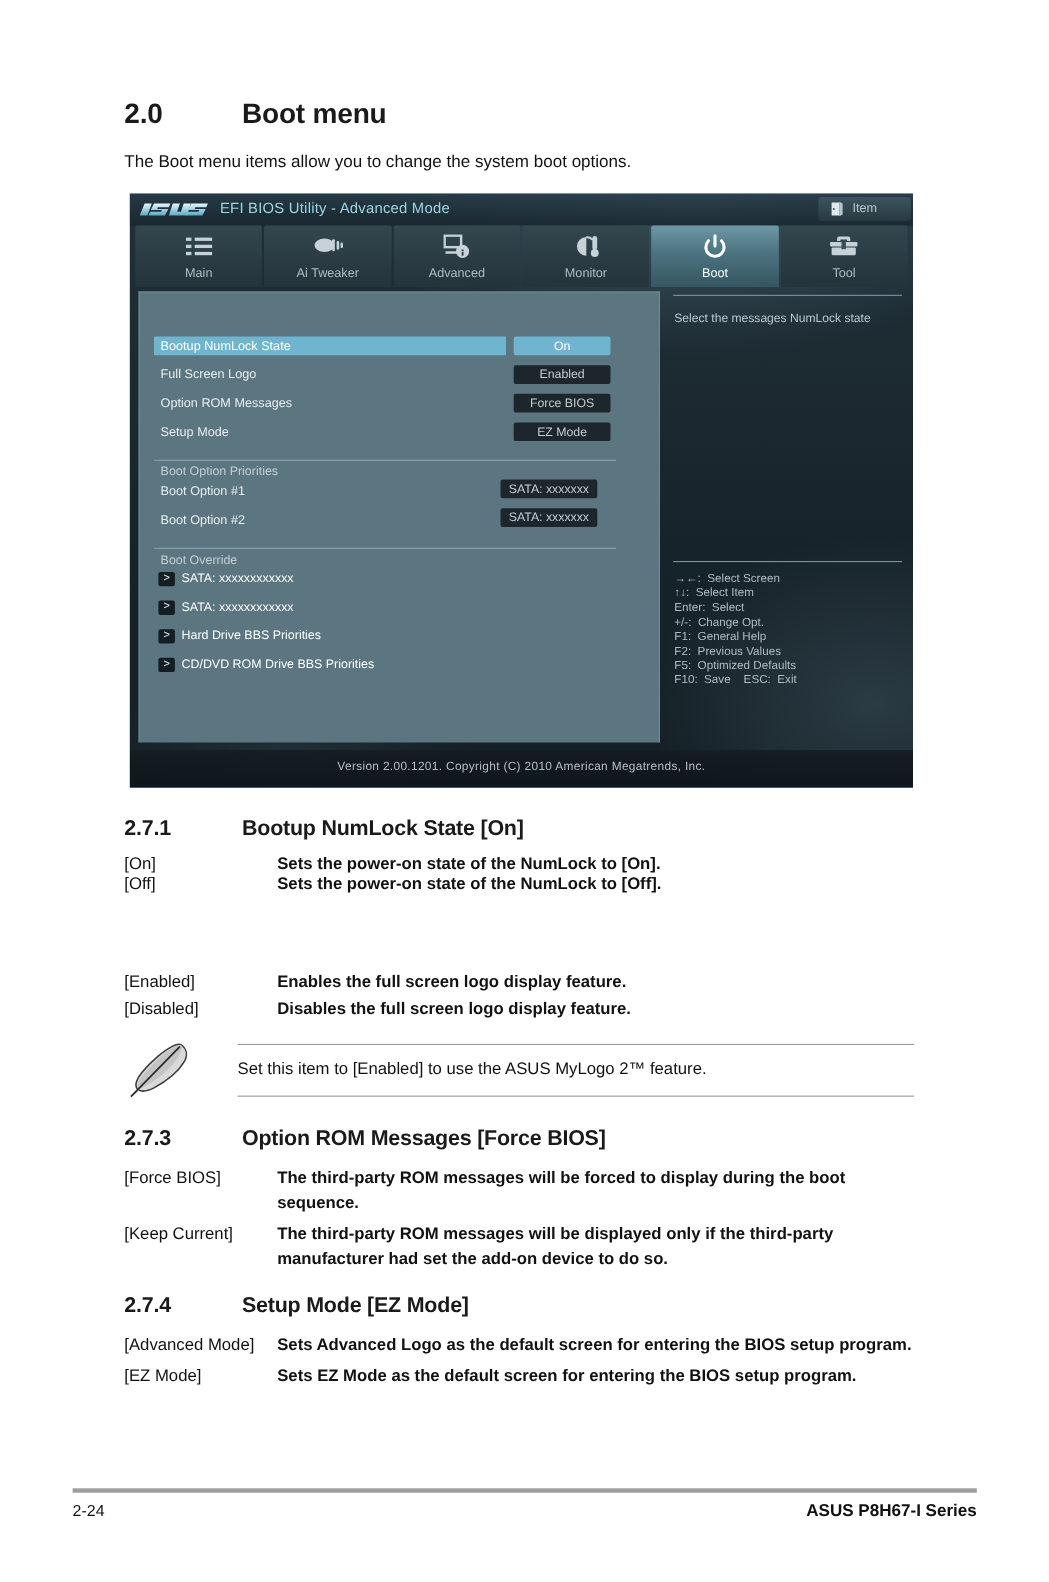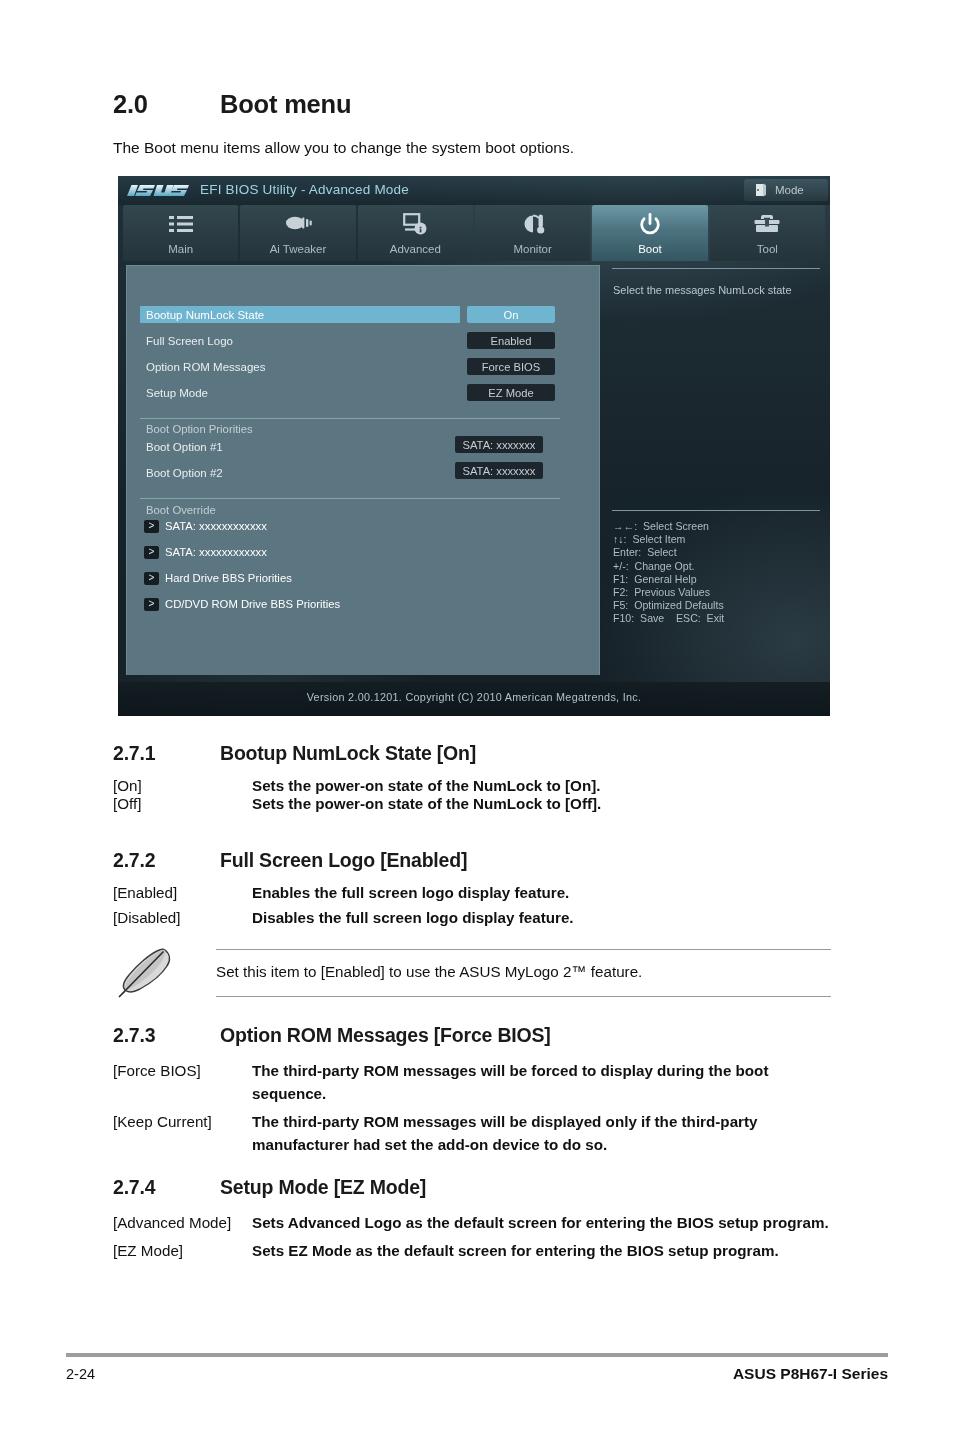"Mode" span.elabel { text: Mode -> Item }
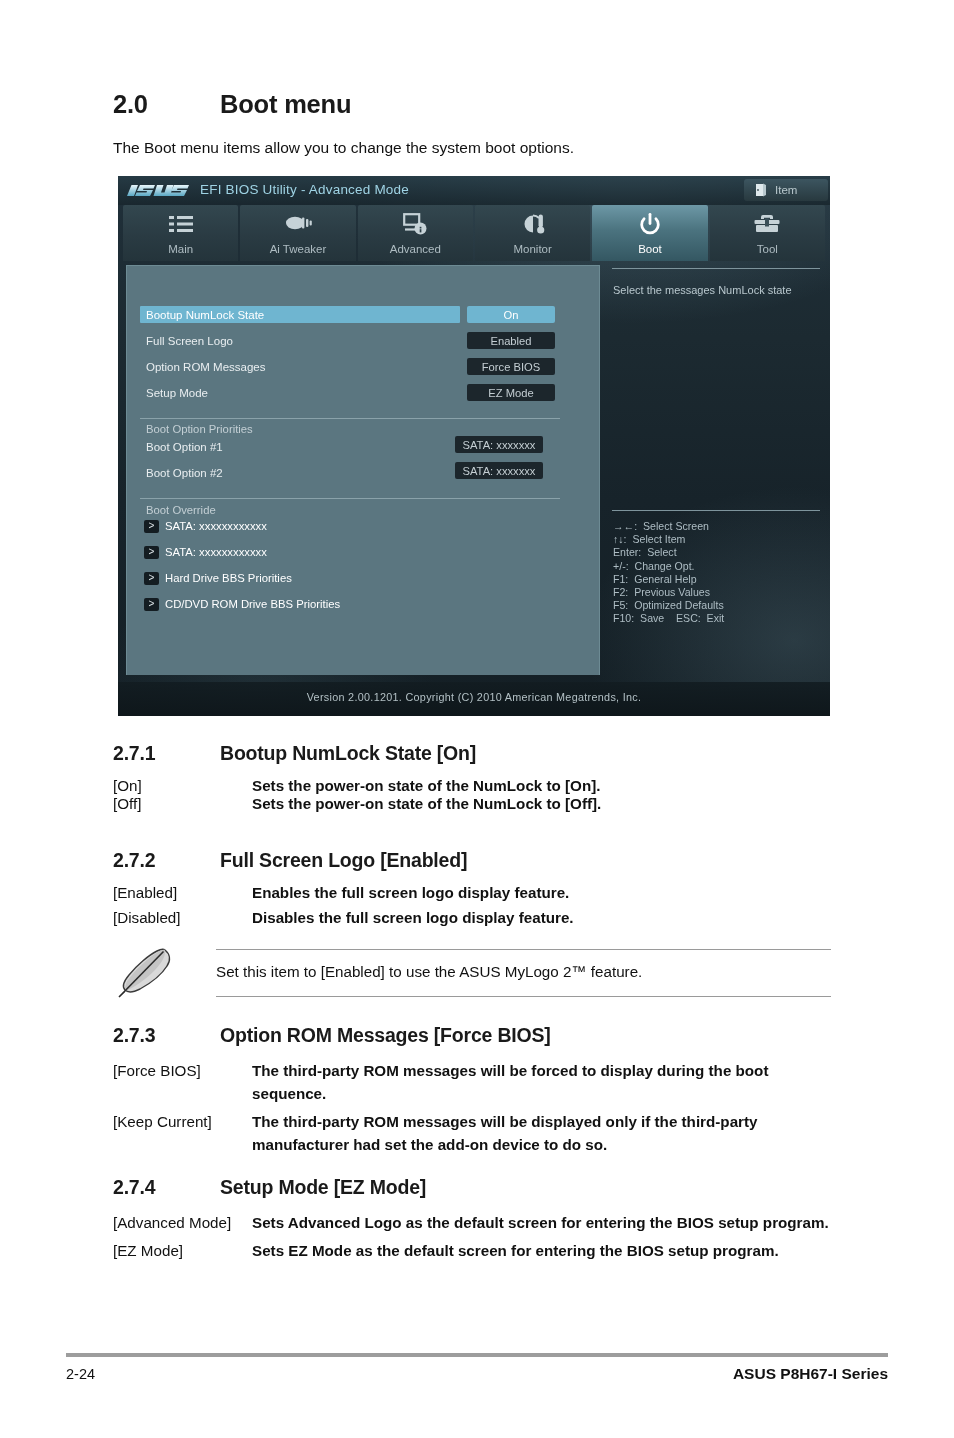"2.7.2" div.sec-head { html: <div> <span>2.7.2</span> <span>Full Screen Logo [Enabled]</span> </div> -> none }
